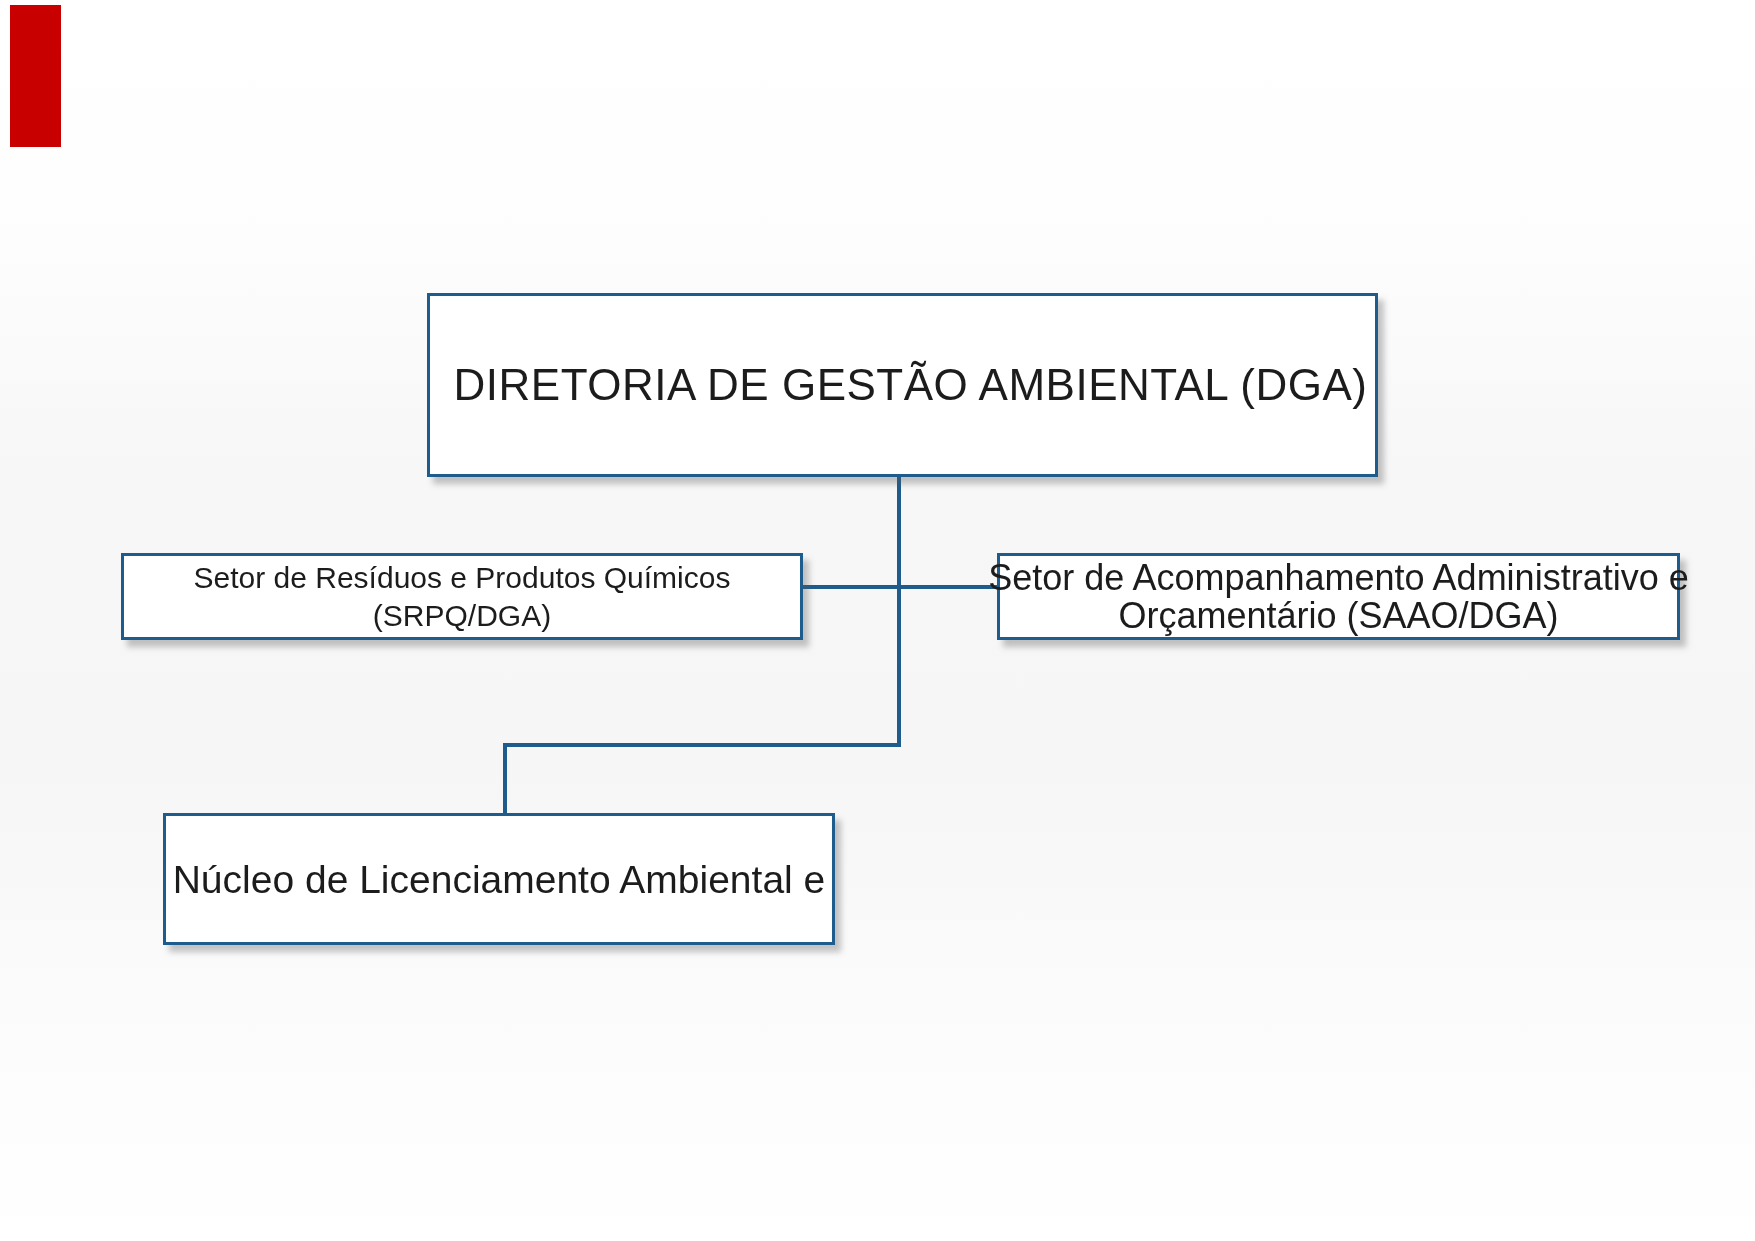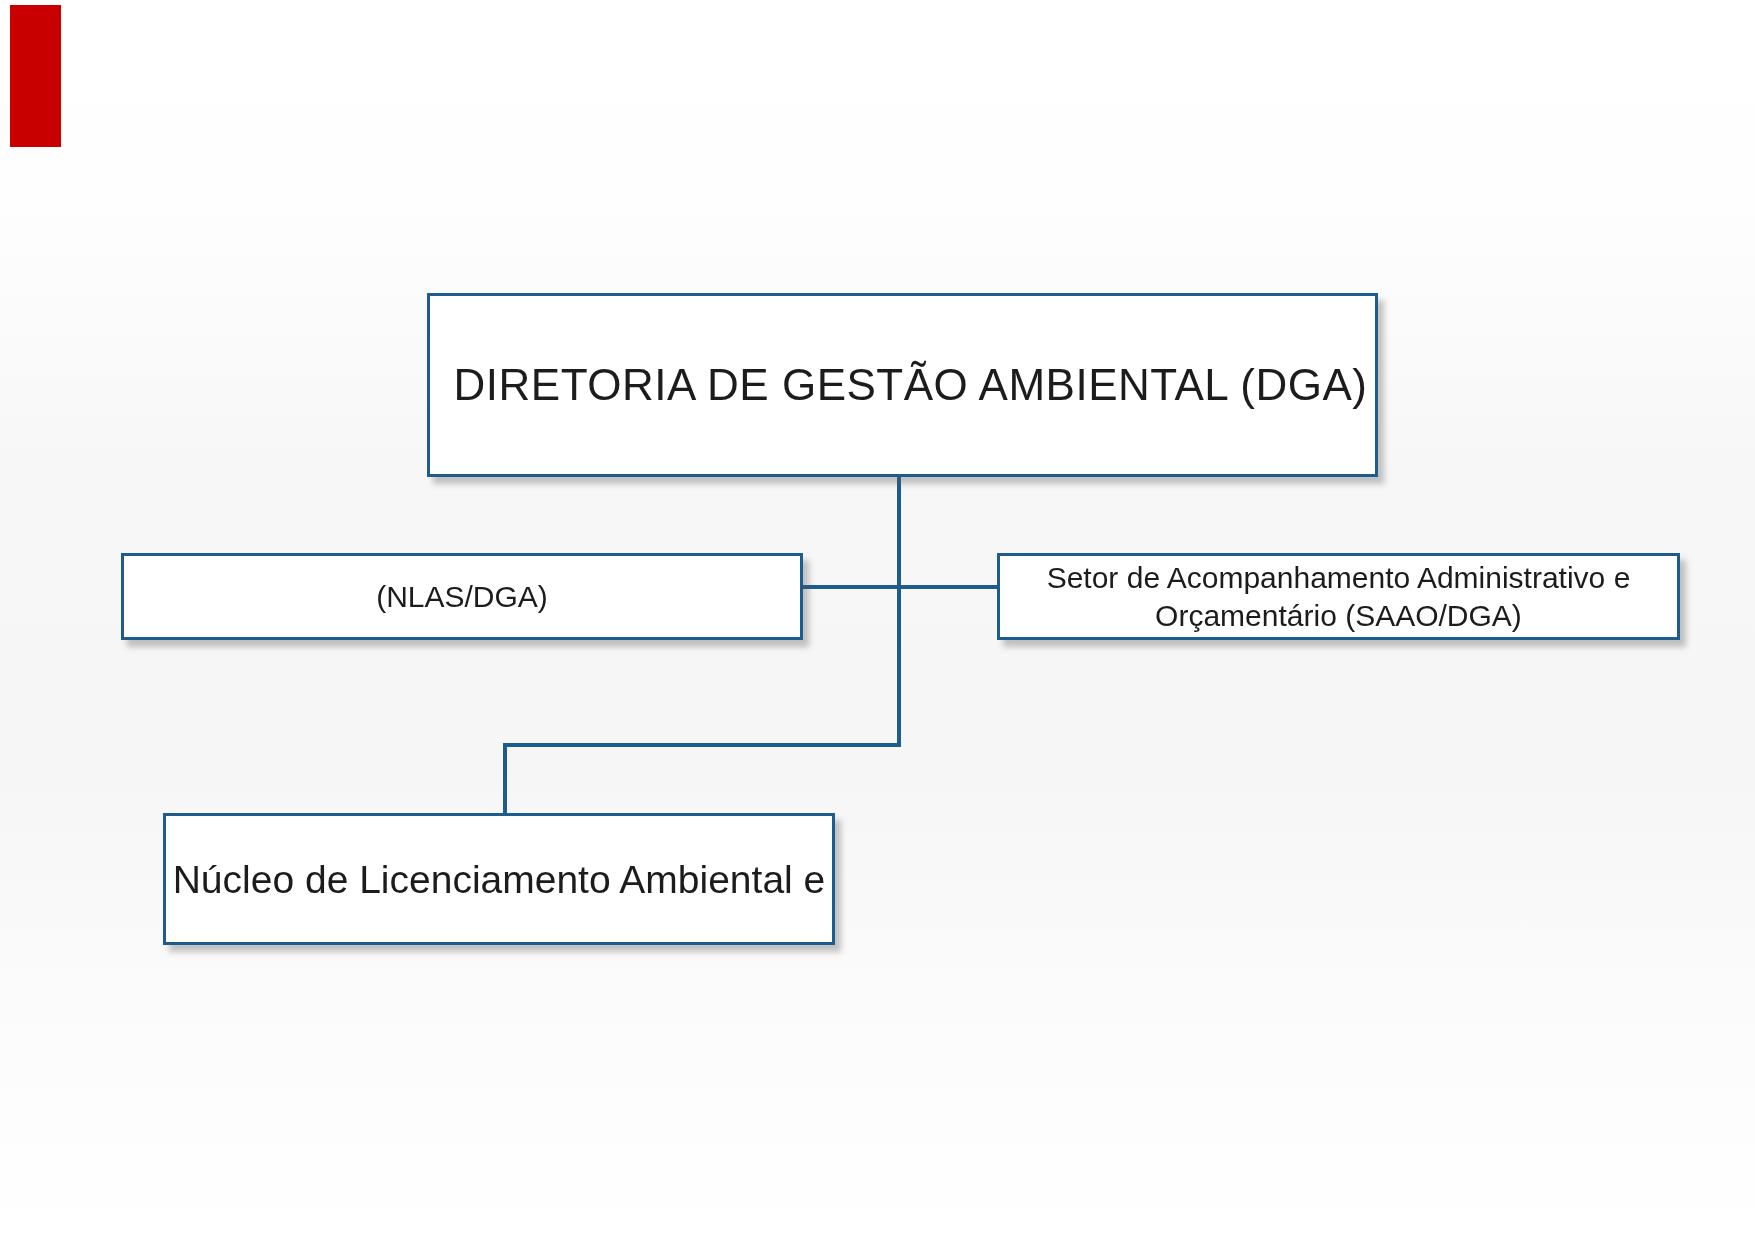"Setor de Resíduos e Produtos" span.line { html: none -> <span>Setor de Resíduos e Produtos Químicos</span> }
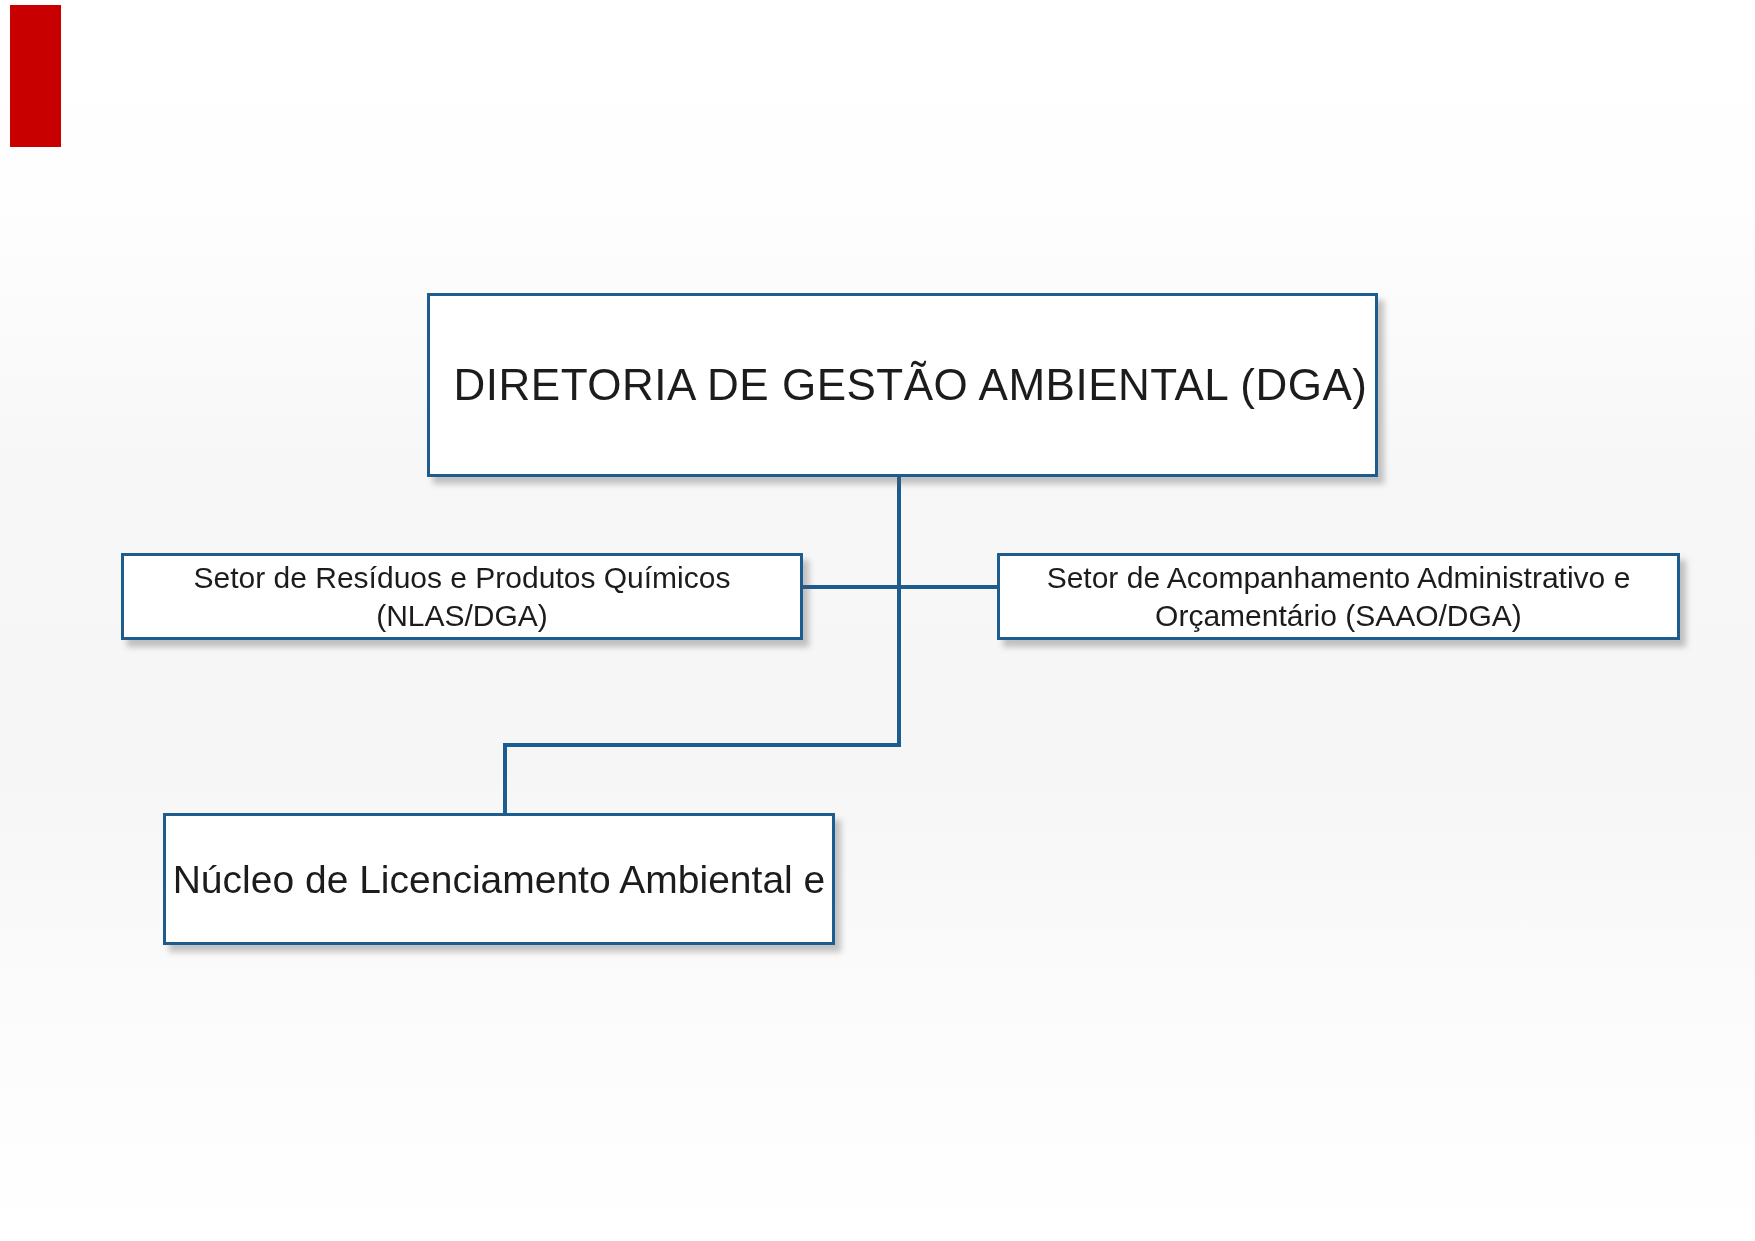"Setor de Acompanhamento Administrativo e" .box-saao { font-size: 30px -> 36px }
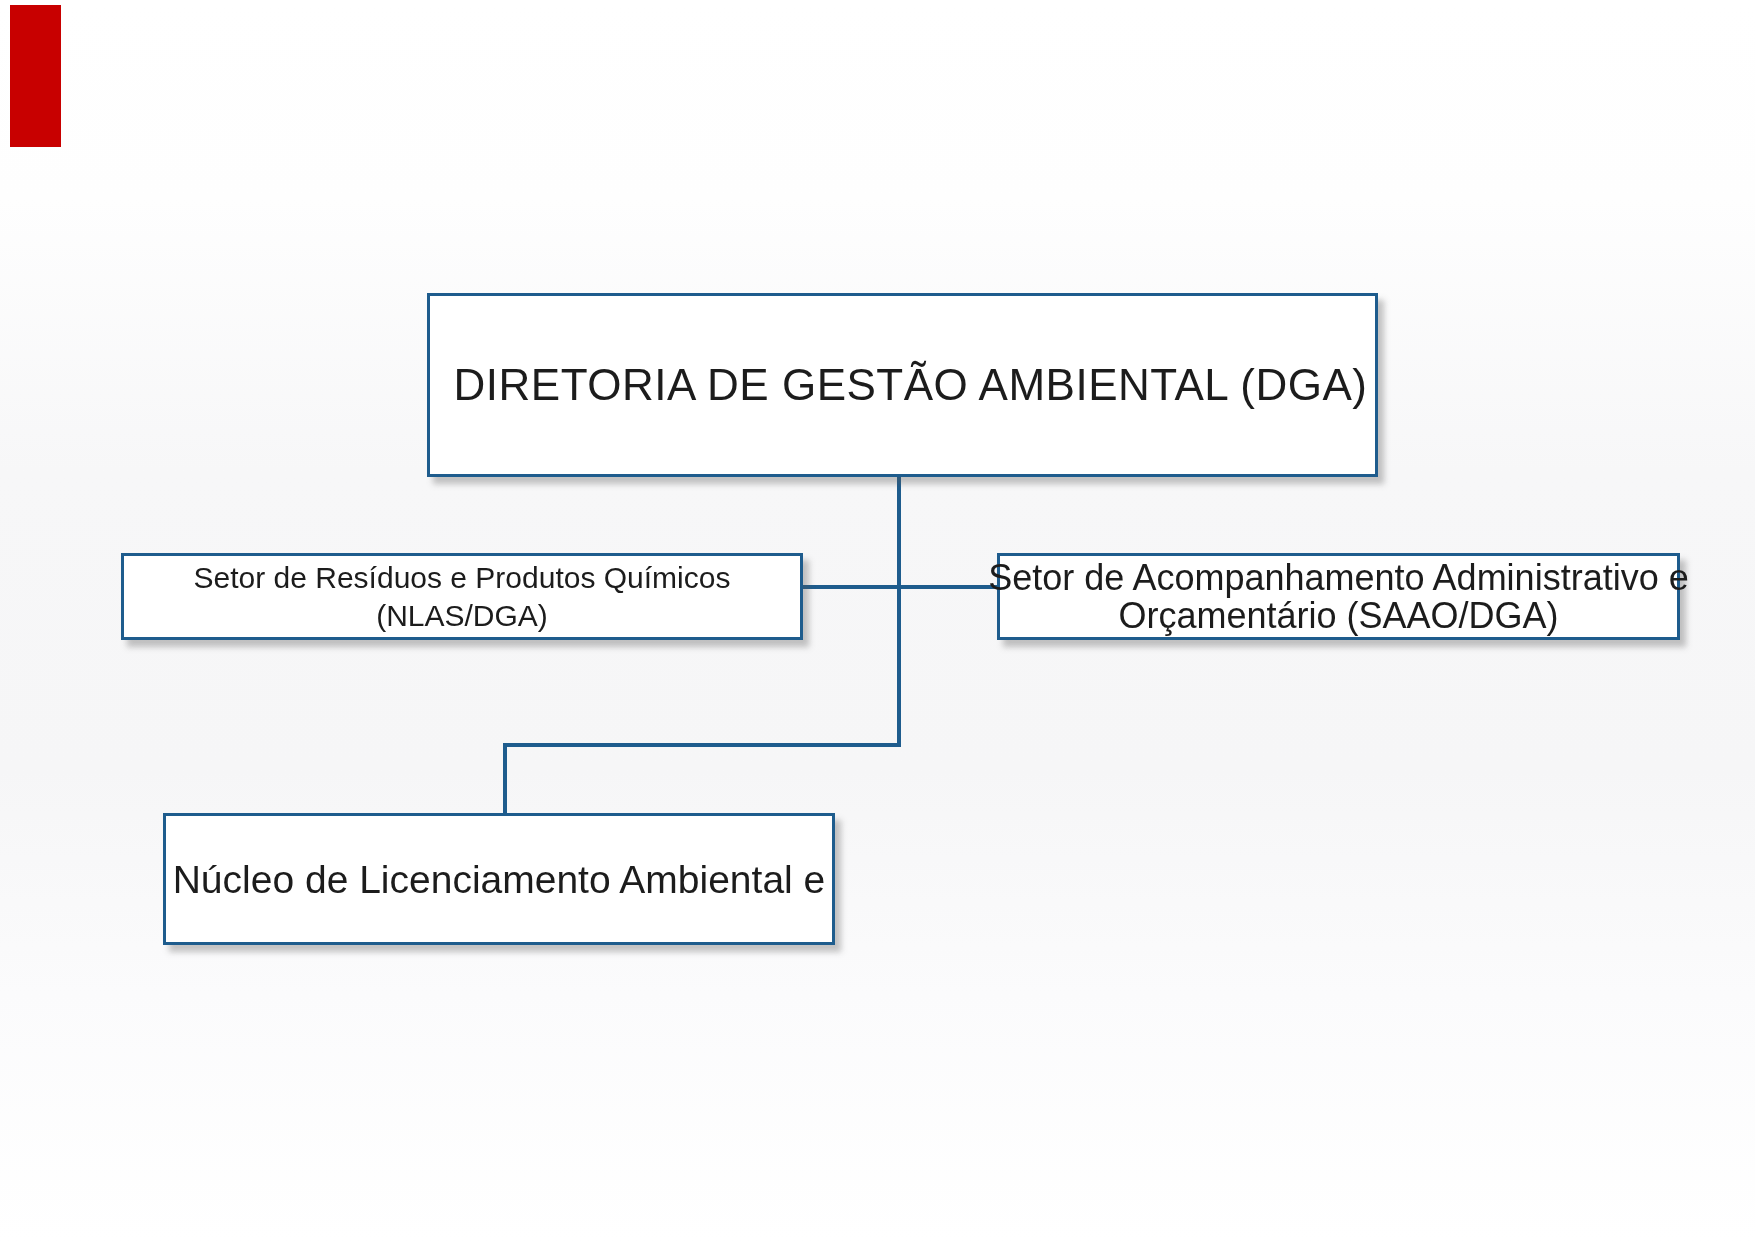"(NLAS/DGA)" span.line { text: NLAS/DGA -> SRPQ/DGA }
